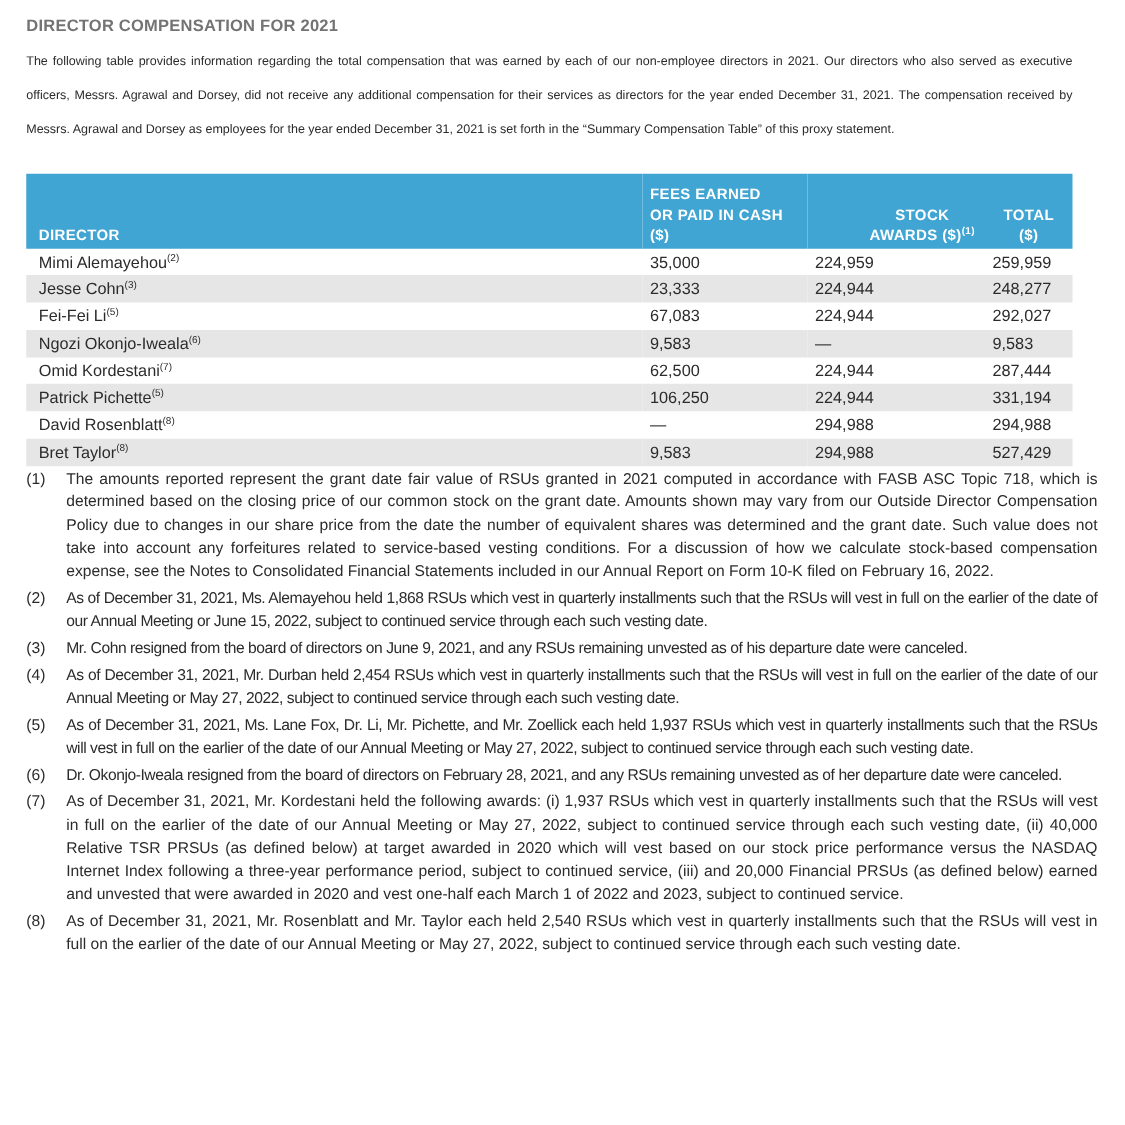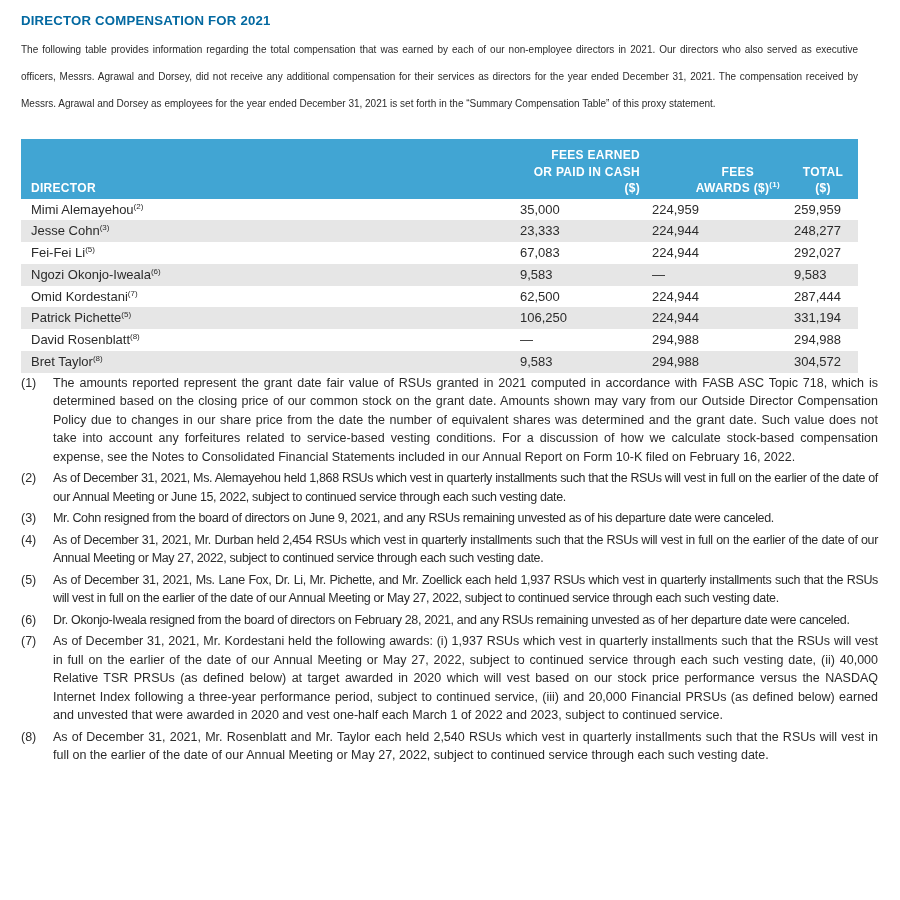"DIRECTOR COMPENSATION FOR 2021" .title { color: #0369a1 -> #737373 }
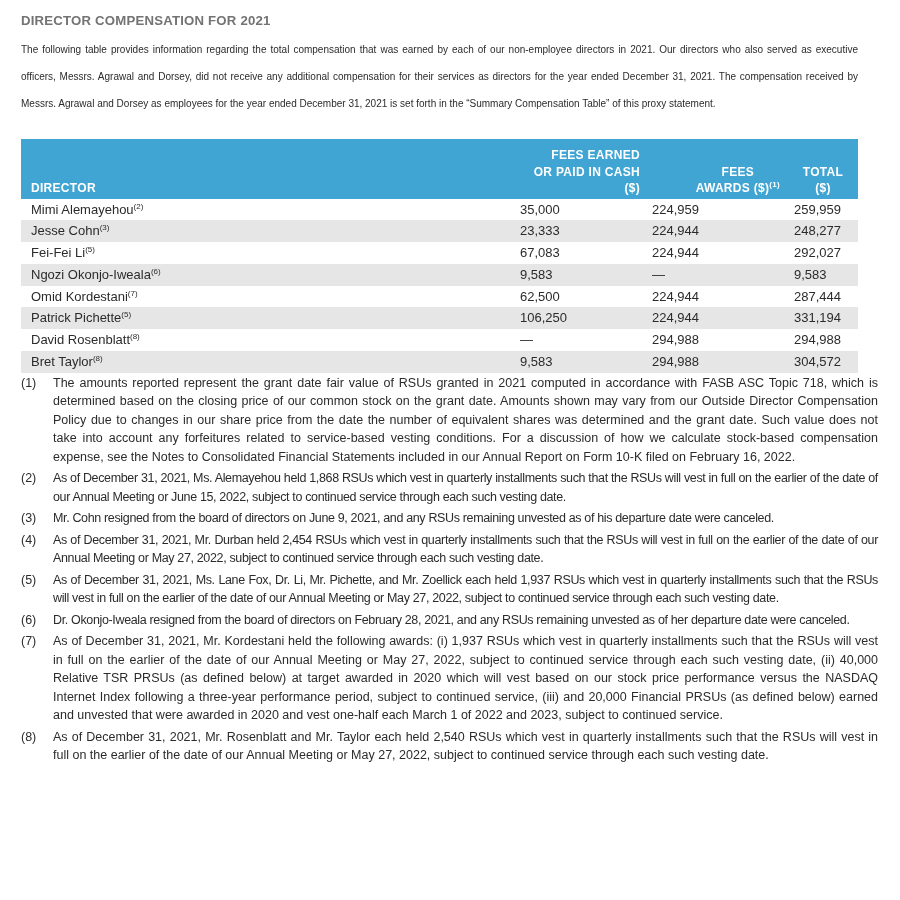"FEES EARNED" table.comp thead th.c-fee { text-align: right -> left }
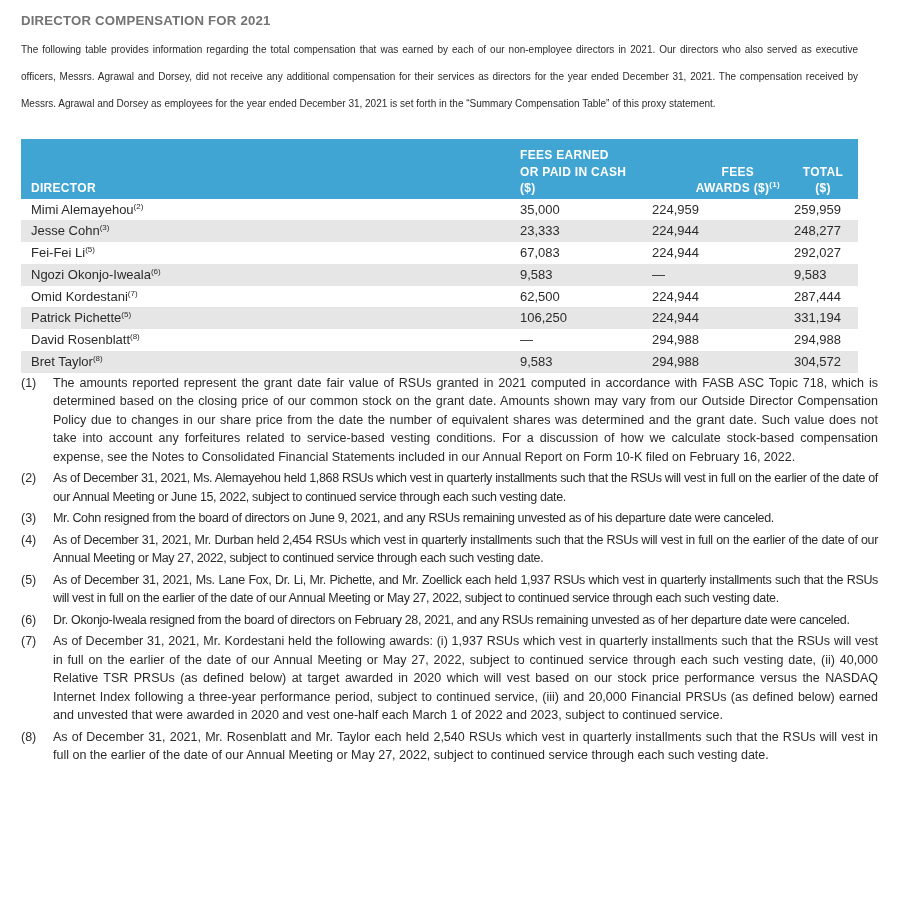"FEES" span { text: FEES -> STOCK }
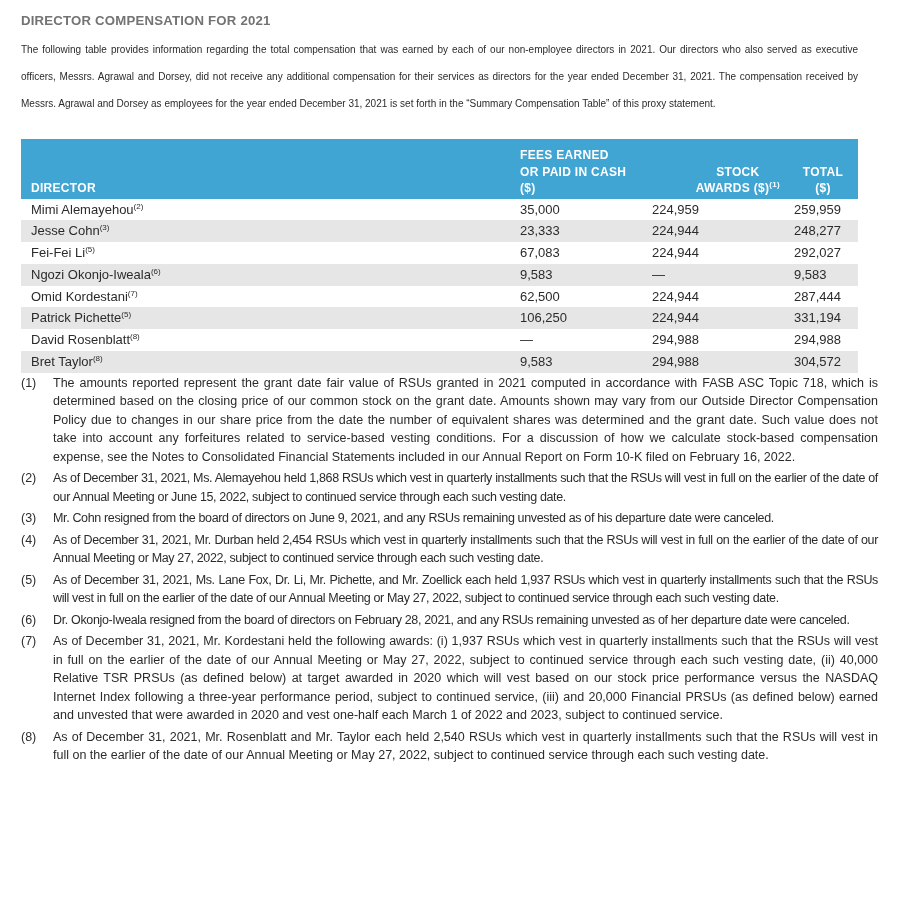"304,572" td.num { text: 304,572 -> 527,429 }
